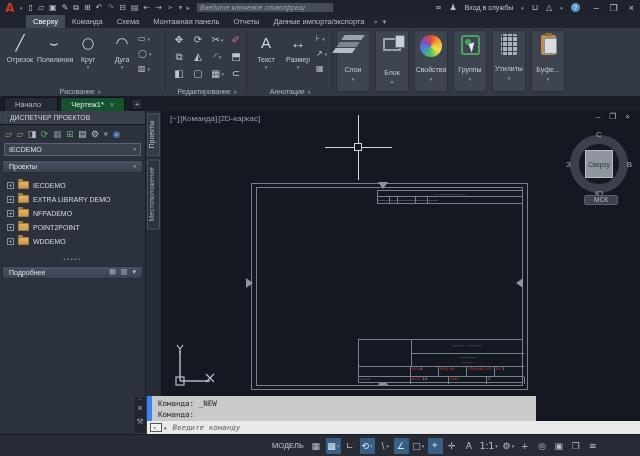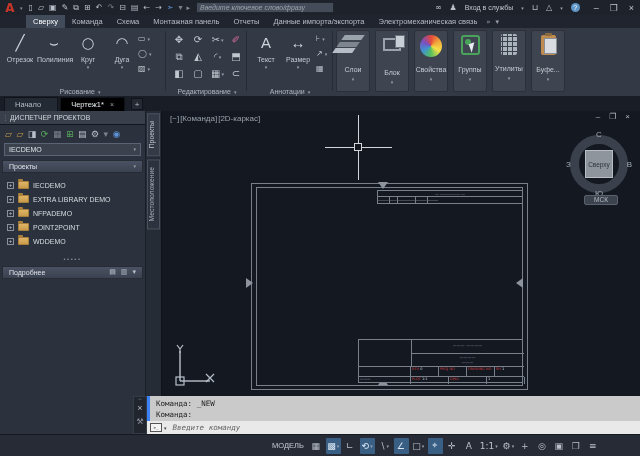"Электромеханическая связь" div.rtab { html: <div>Электромеханическая связь</div> -> none }
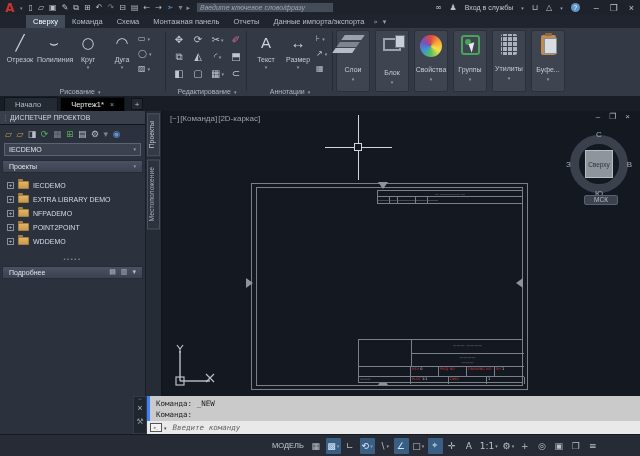"Чертеж1*" .ftab.active { background: #000000 -> #14532d }
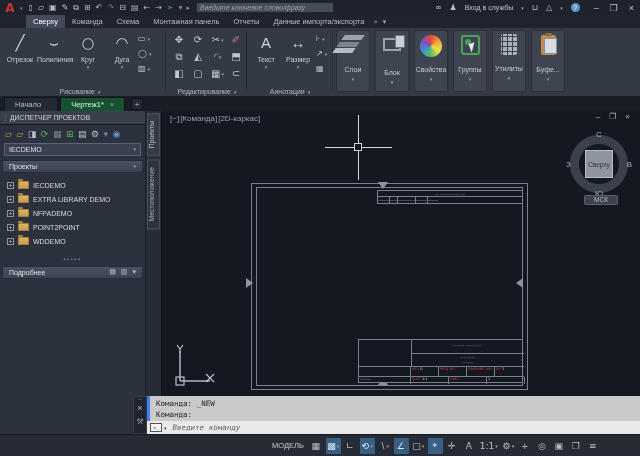"Команда: _NEW" .cmdhist { border-left: 3px solid #3b82f6 -> 5px solid #3b82f6; width: 493px -> 389px }
